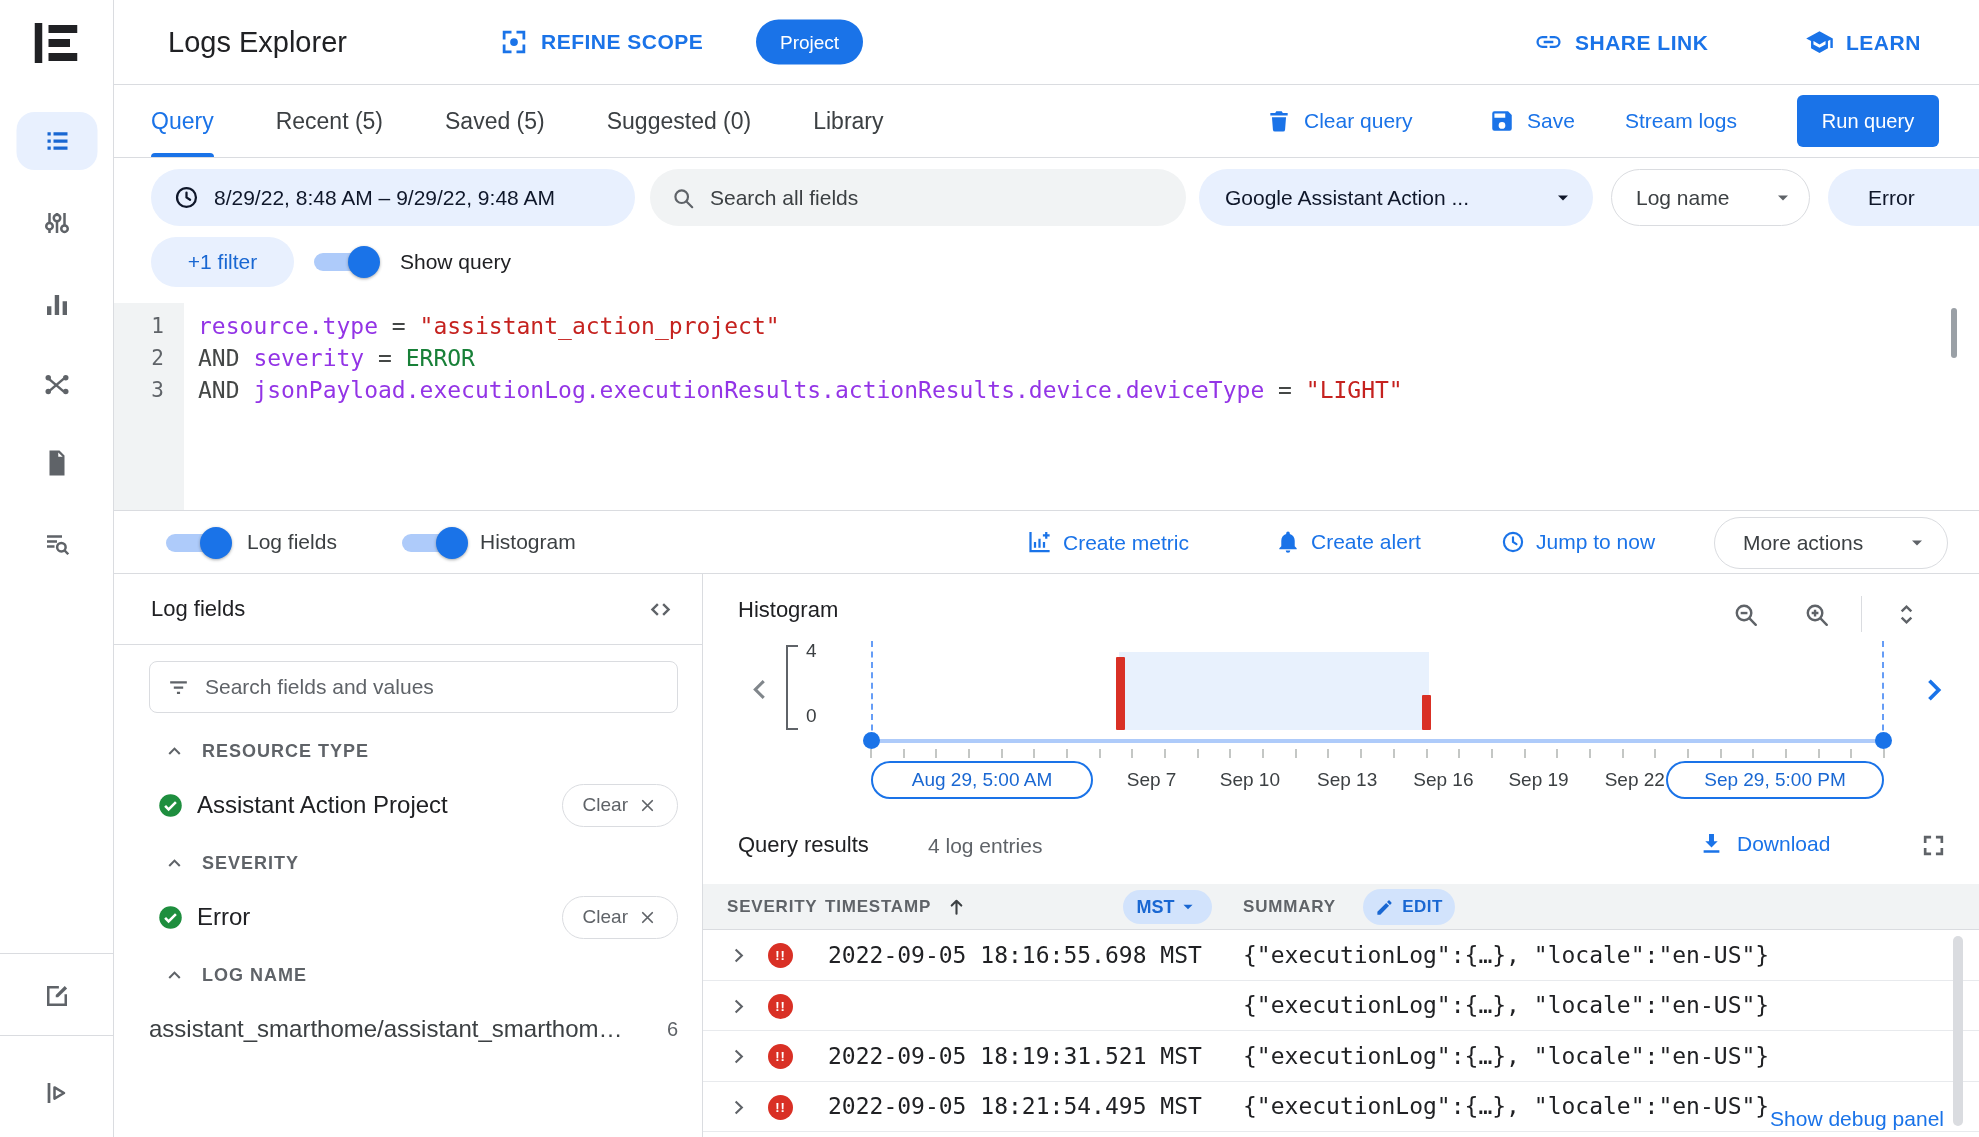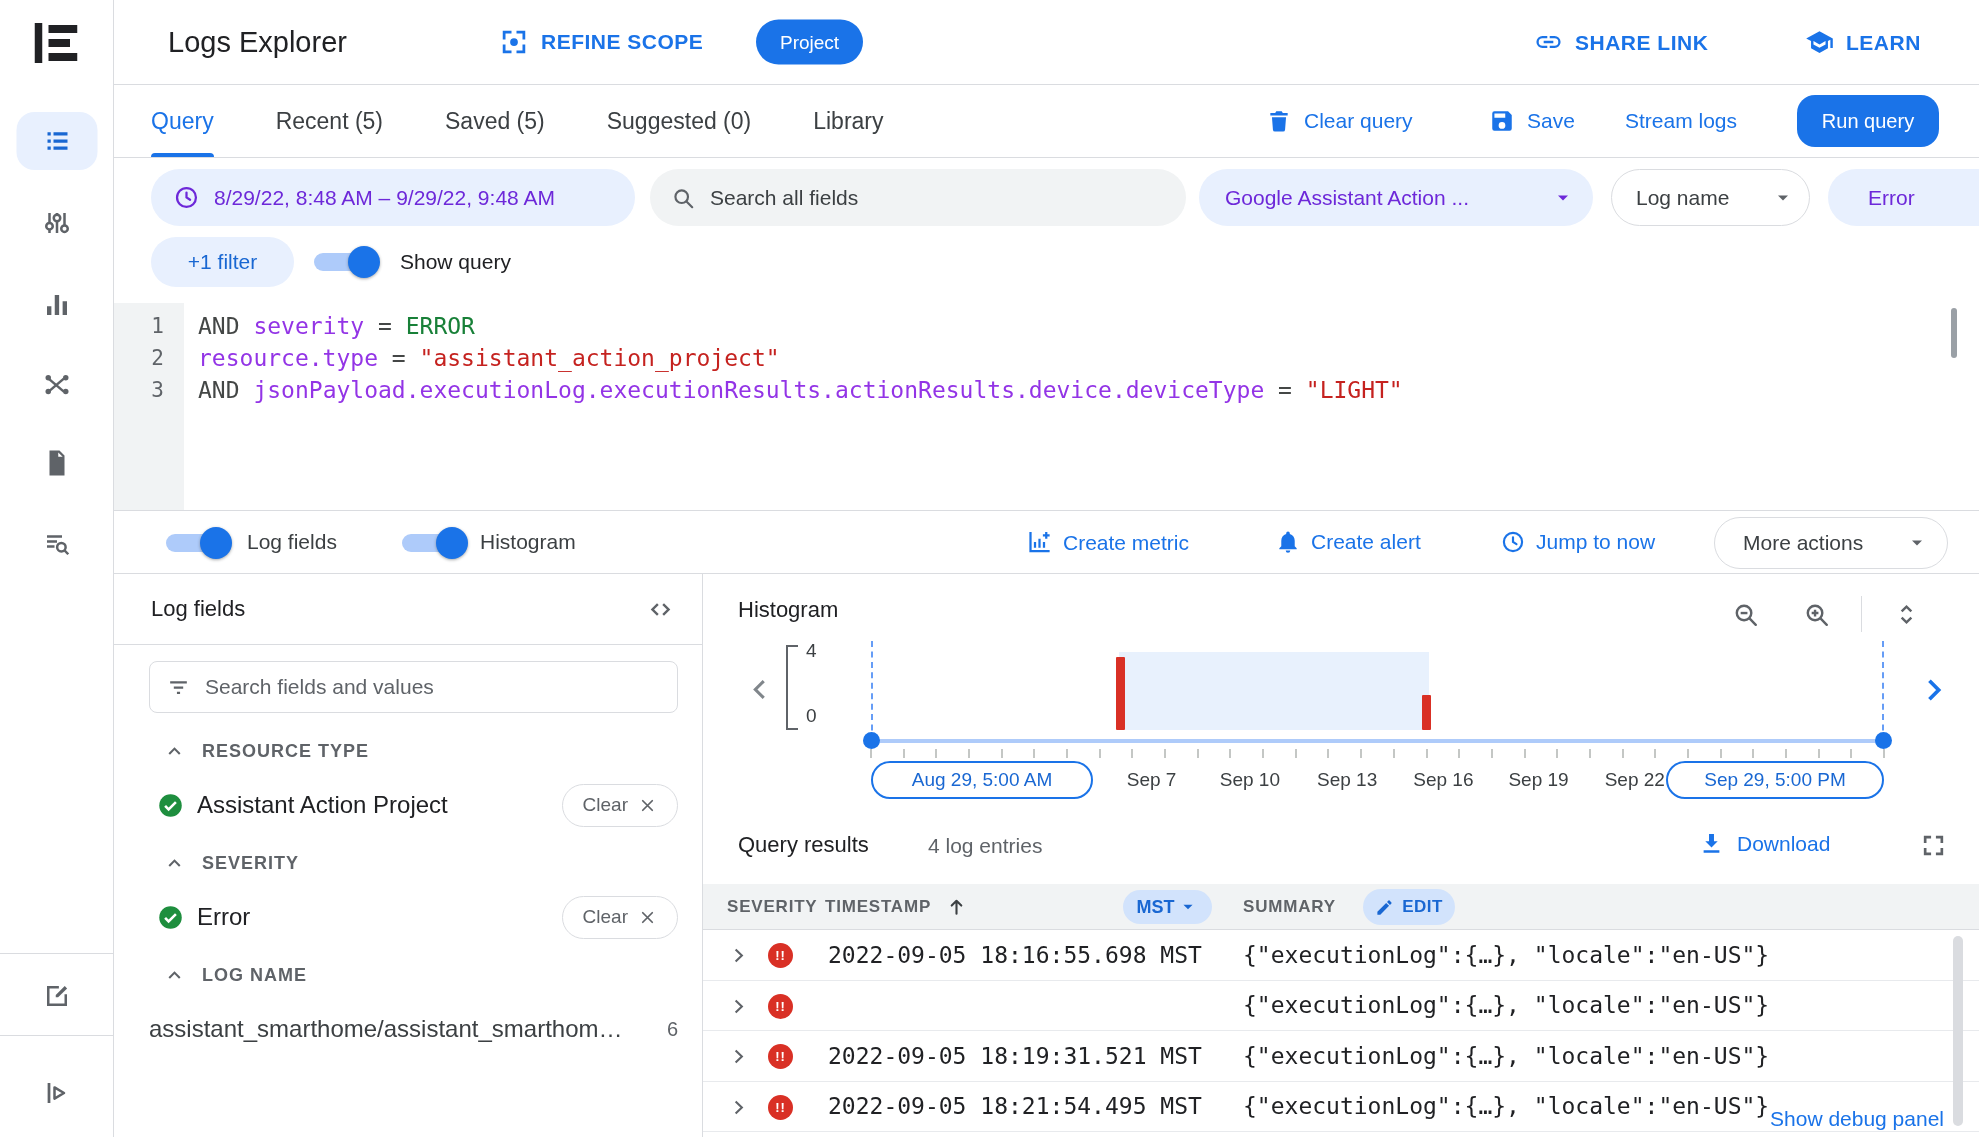"Run query" .run-query { border-radius: 18px -> 6px }
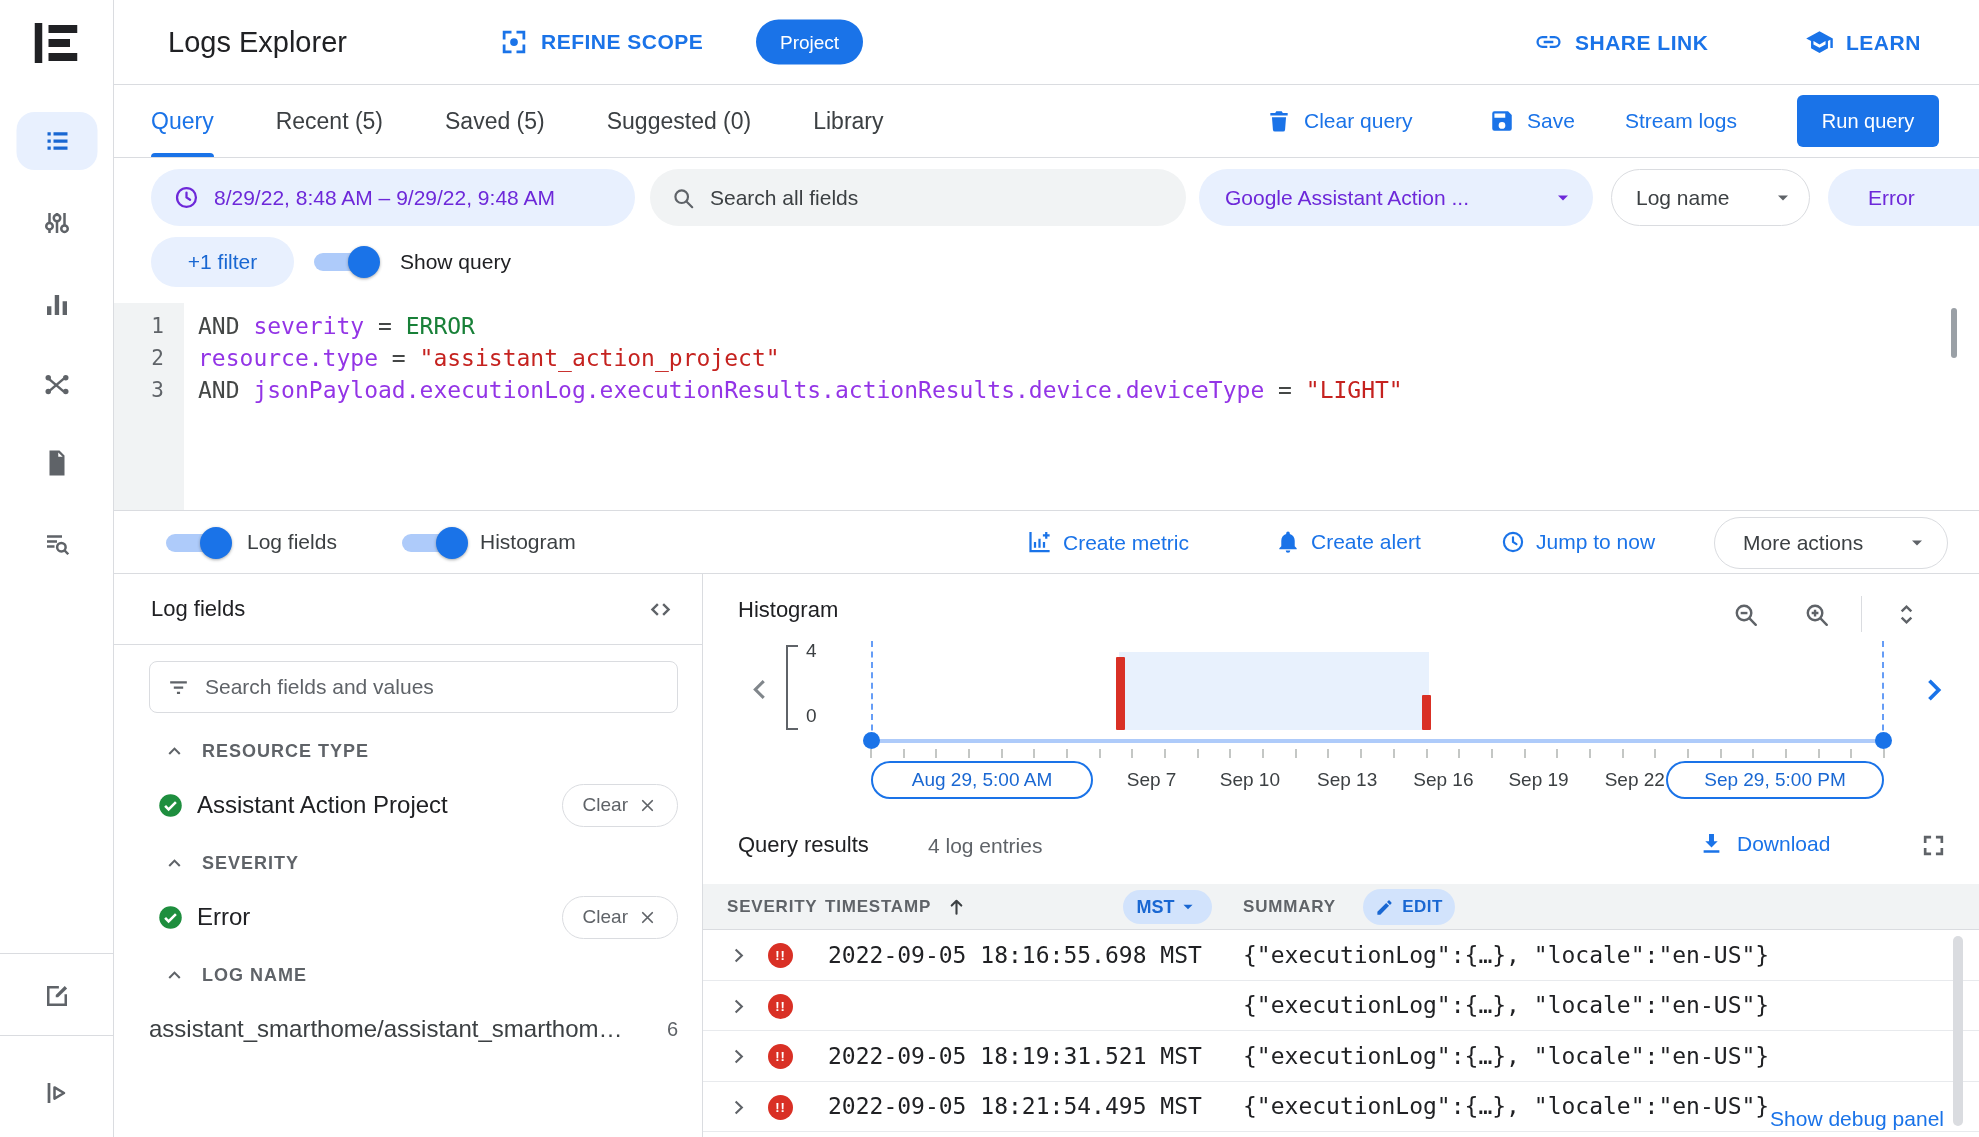"8/29/22, 8:48 AM – 9/29/22," .chip.blue { color: #6d28d9 -> #0f172a }
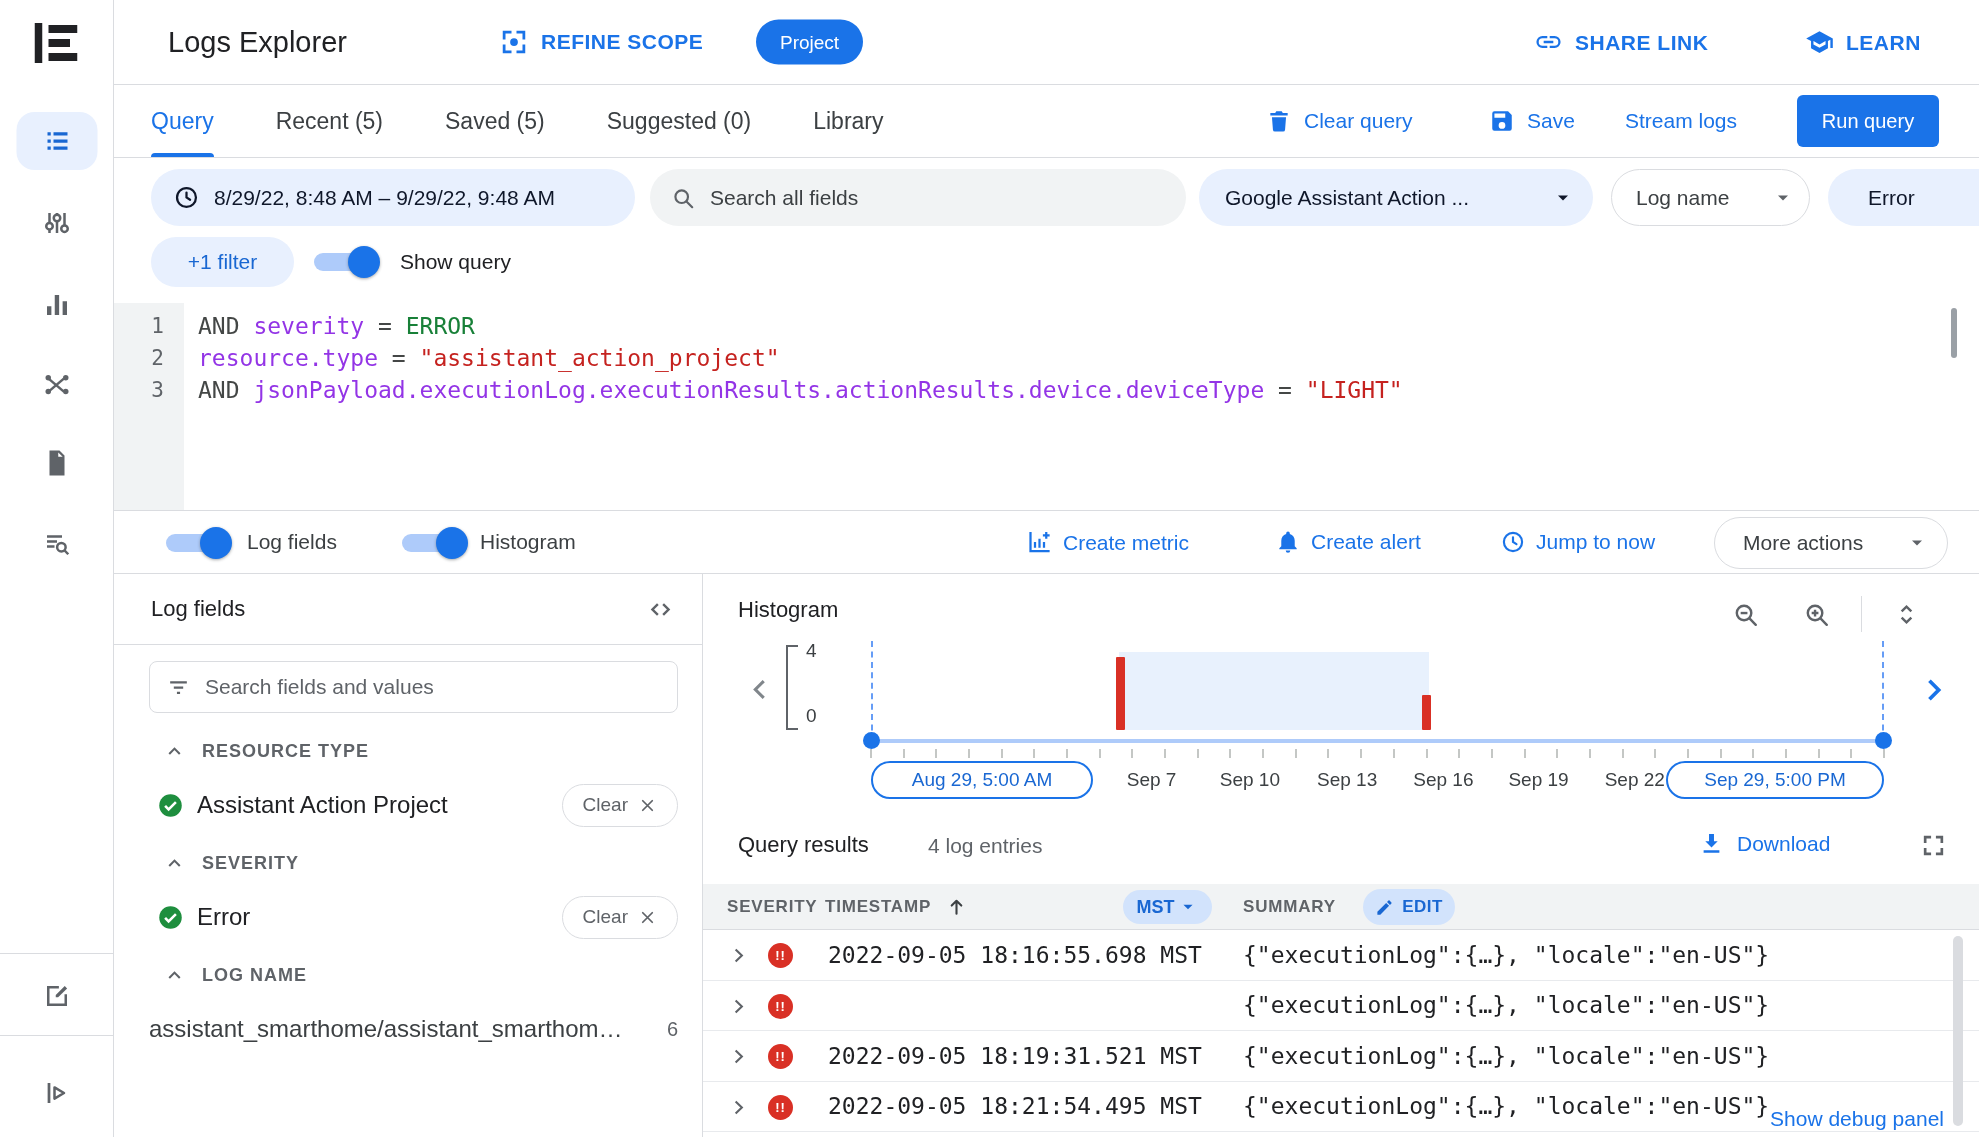"AND severity = ERROR" div.code-line { order: before "resource.type =" -> after "resource.type =" }
